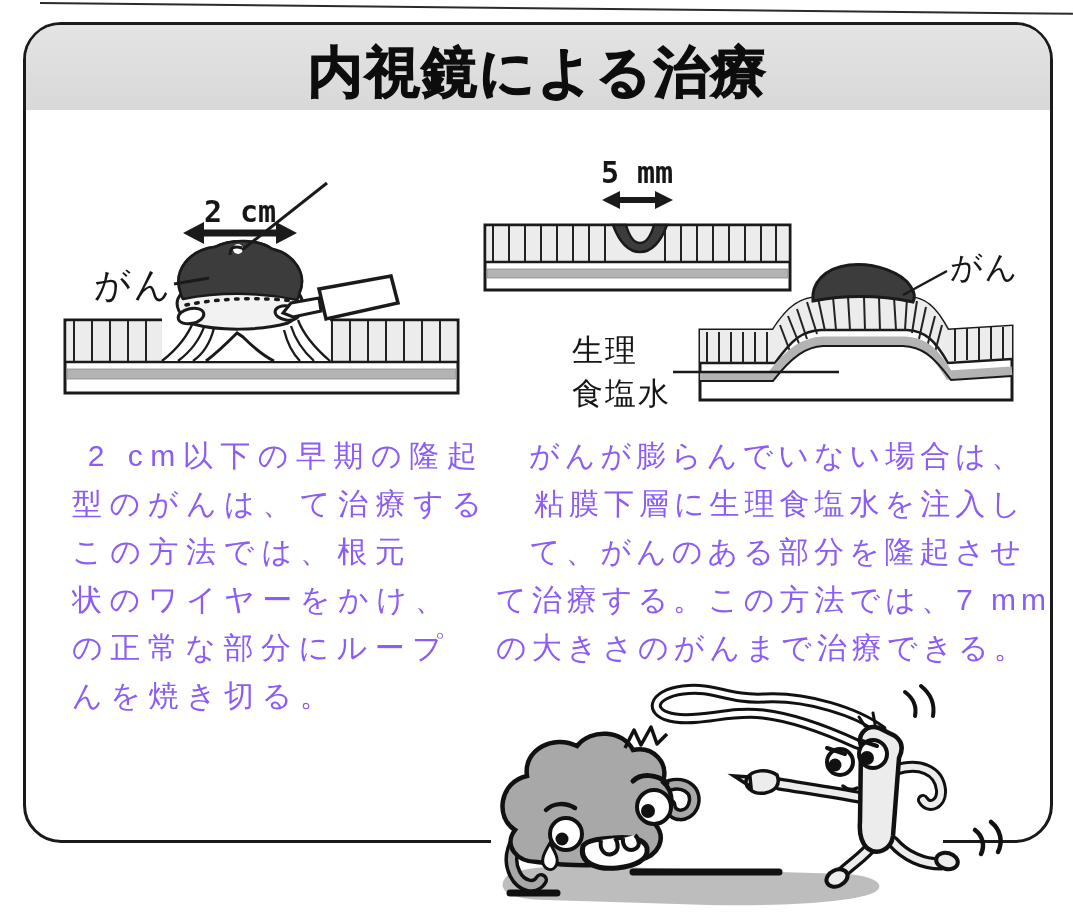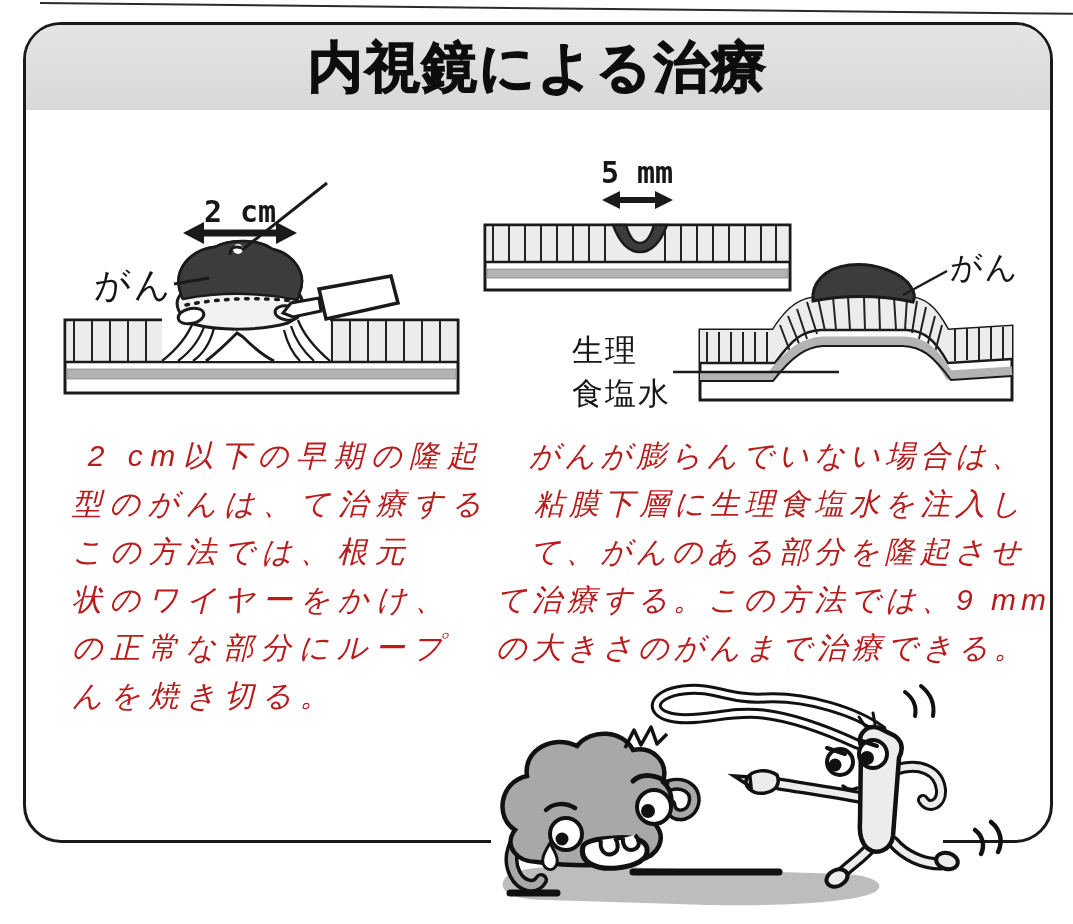"内視鏡による治療" .title-band { align-items: center -> flex-end }
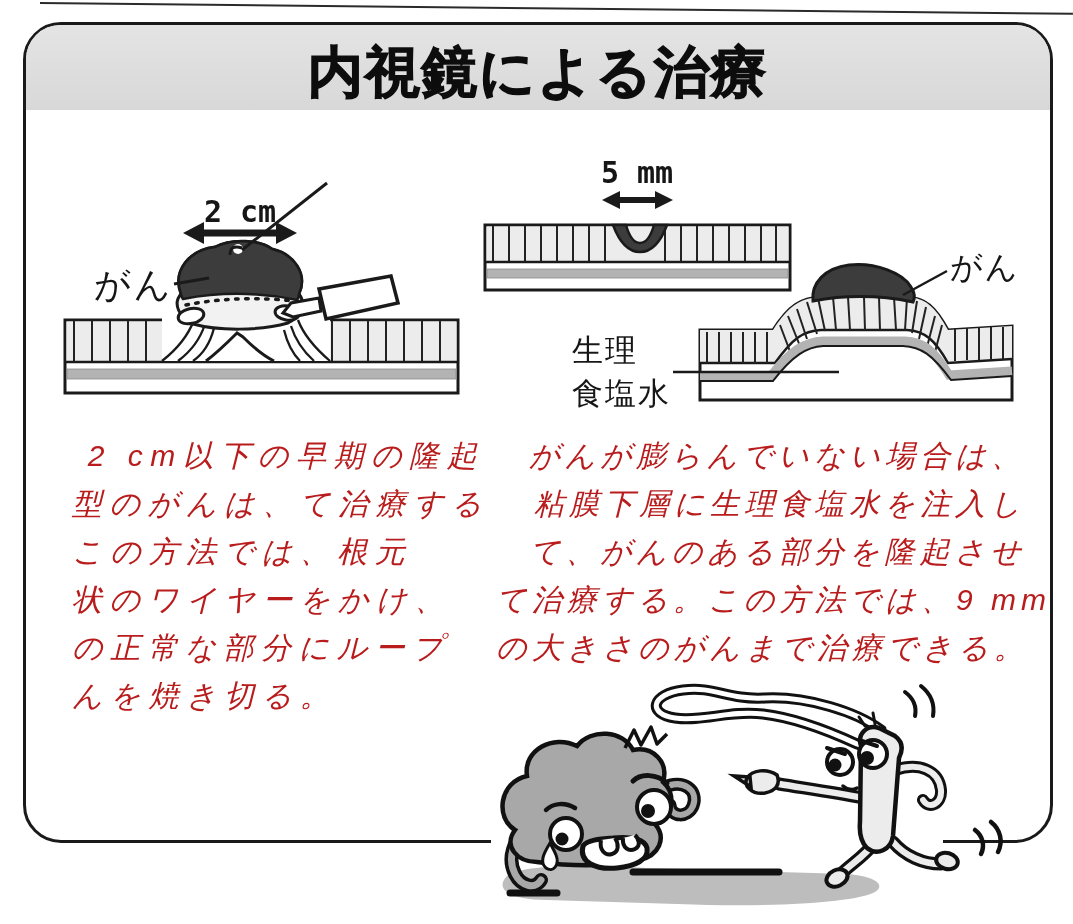"2 cm以下の早期の隆起" .para { color: #b91c1c -> #8b5cf6; font-style: italic -> none }
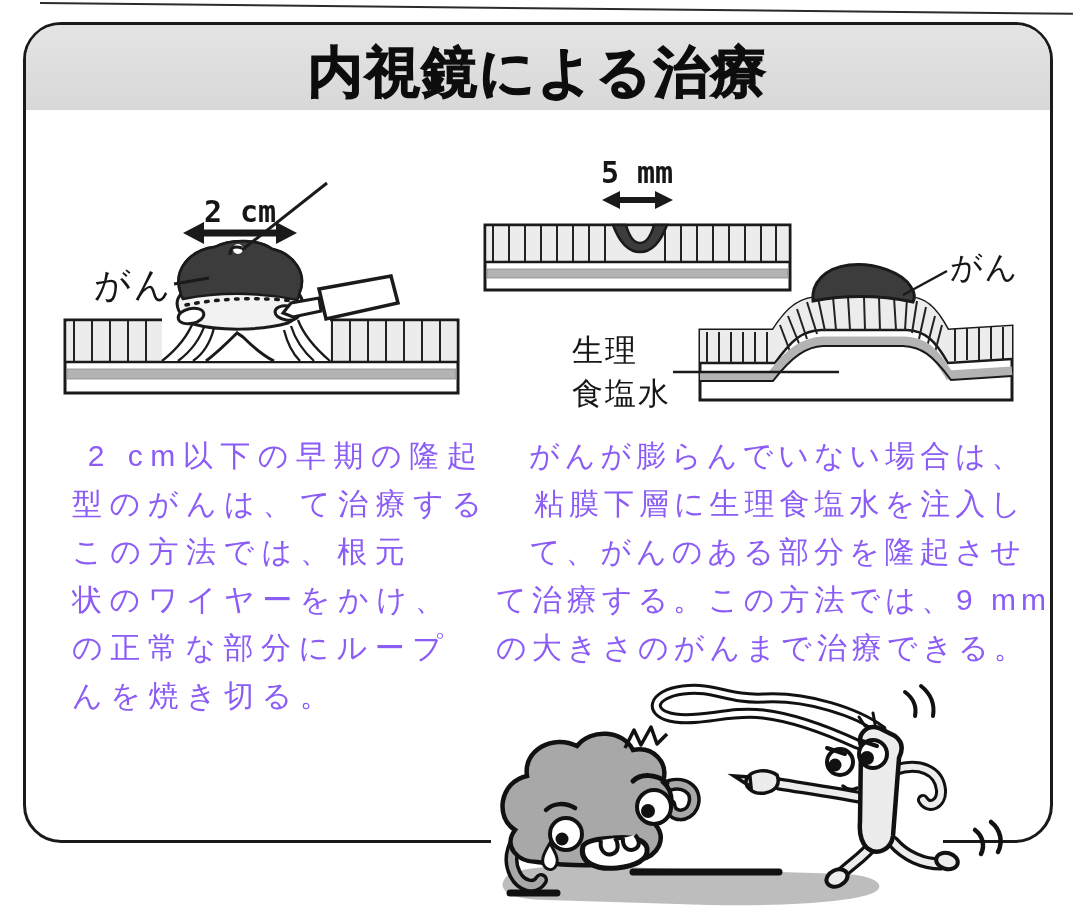"て治療する。この方法では、9 mm" div.pline { text: 9 -> 7 }
